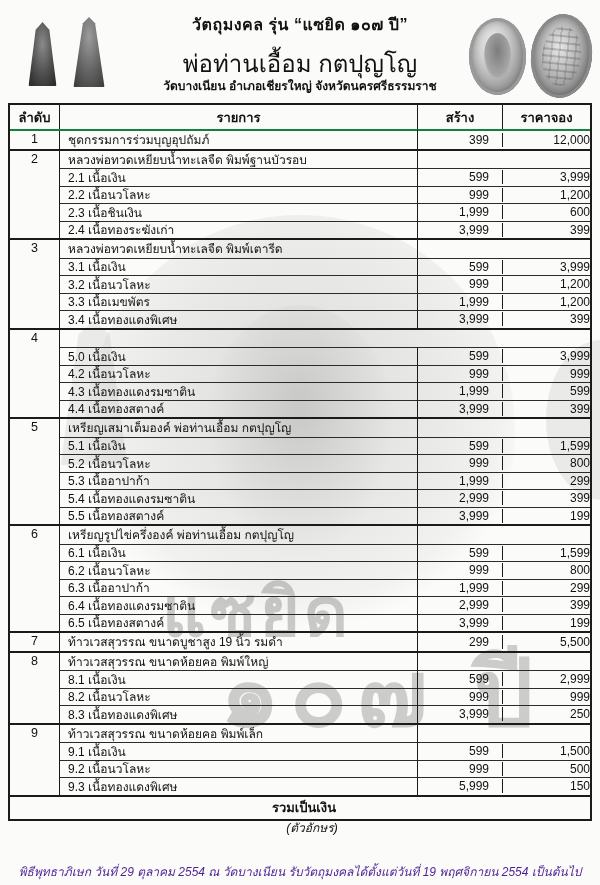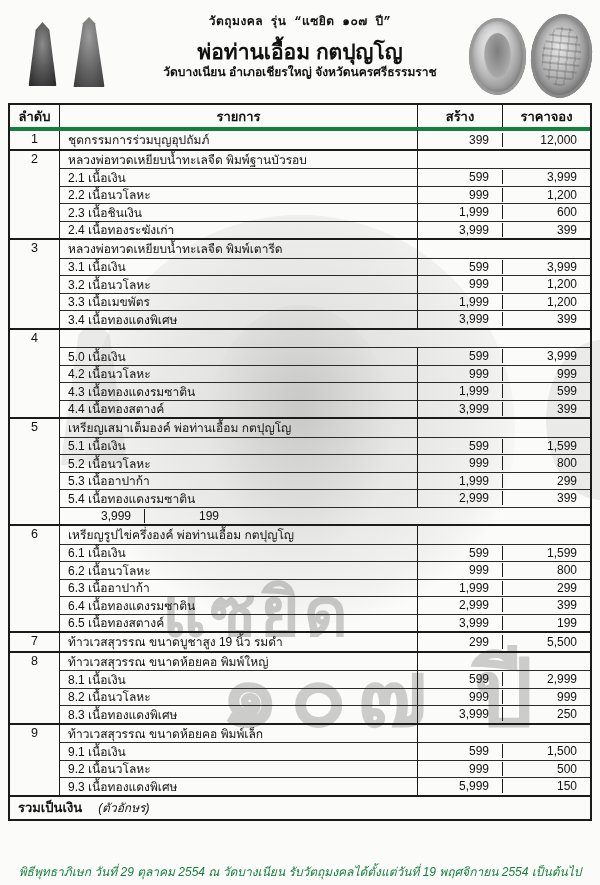"วัตถุมงคล รุ่น “แซยิด ๑๐๗ ปี”" .title-line1 { font-family: Liberation Mono, monospace -> none; font-size: 12px -> 16px }
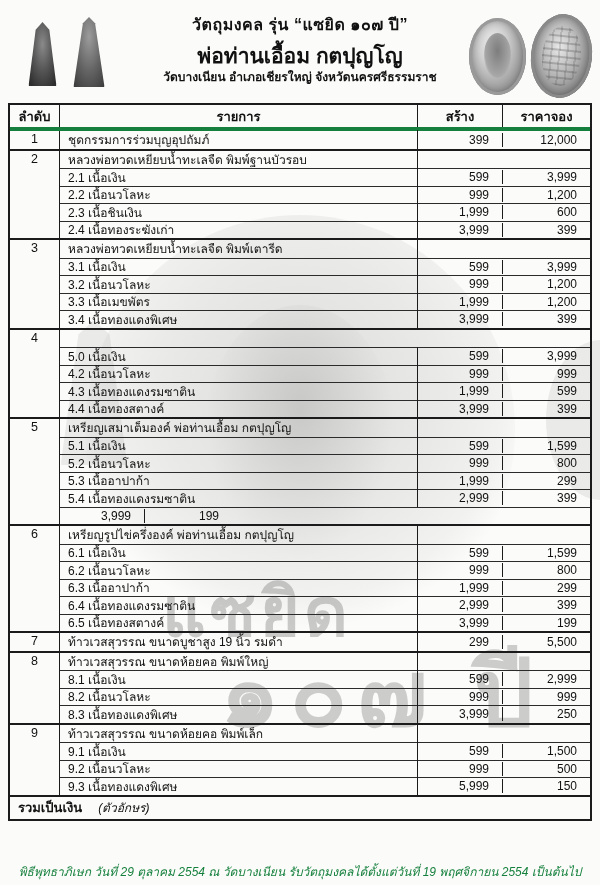"พ่อท่านเอื้อม กตปุญโญ" .title-line2 { font-size: 21px -> 24px; font-weight: bold -> normal; margin-top: 10px -> 16px }
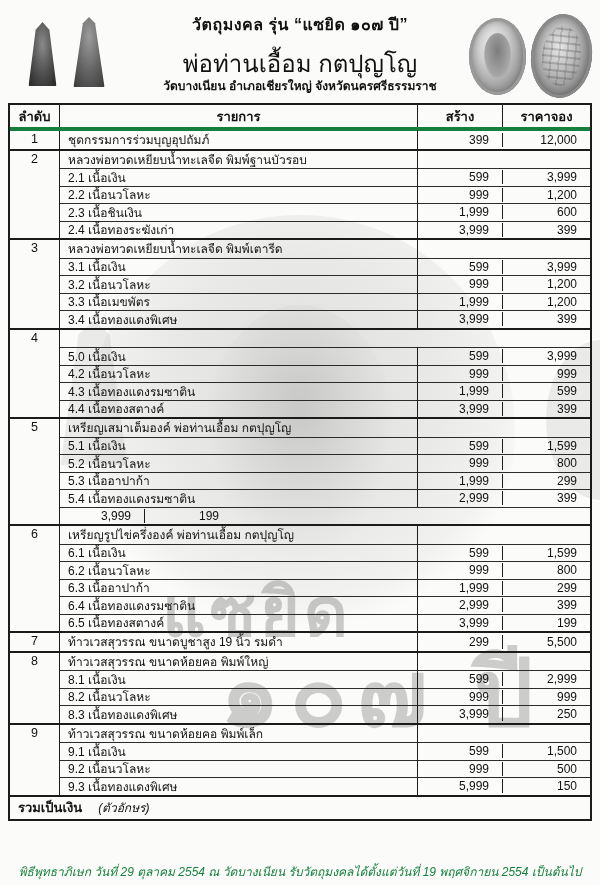"ลำดับ" .thead { border-bottom: 4px solid #15803d -> 2px solid #15803d }
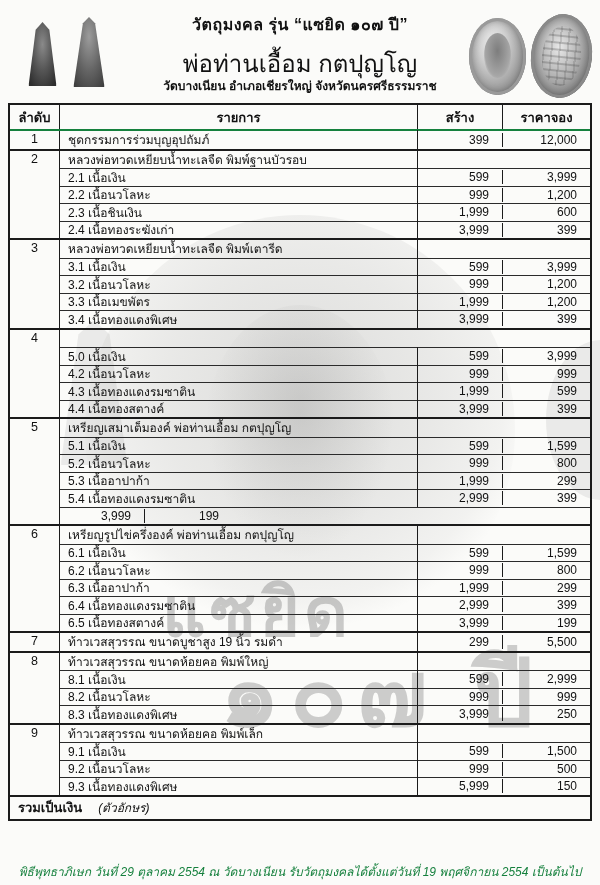"12,000" .cell.price { padding-right: 13px -> none }
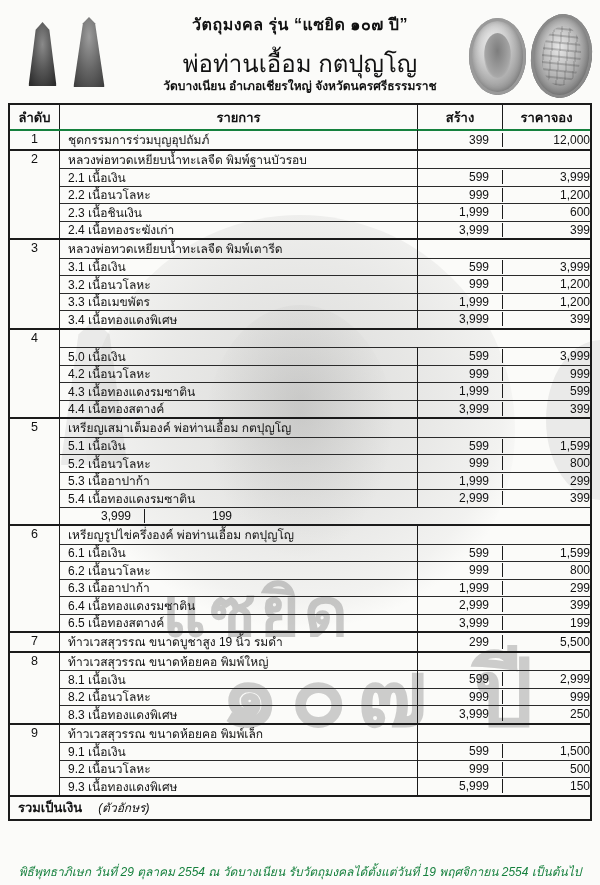"5.5 เนื้อทองสตางค์" div.cell { html: none -> <div>5.5 เนื้อทองสตางค์</div> }
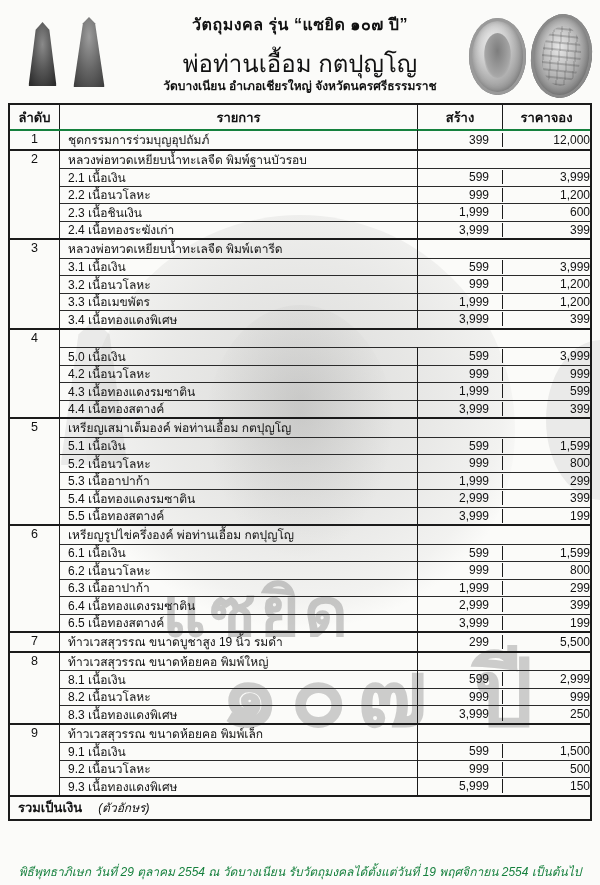"รวมเป็นเงิน" .tfoot { flex-direction: none -> column }
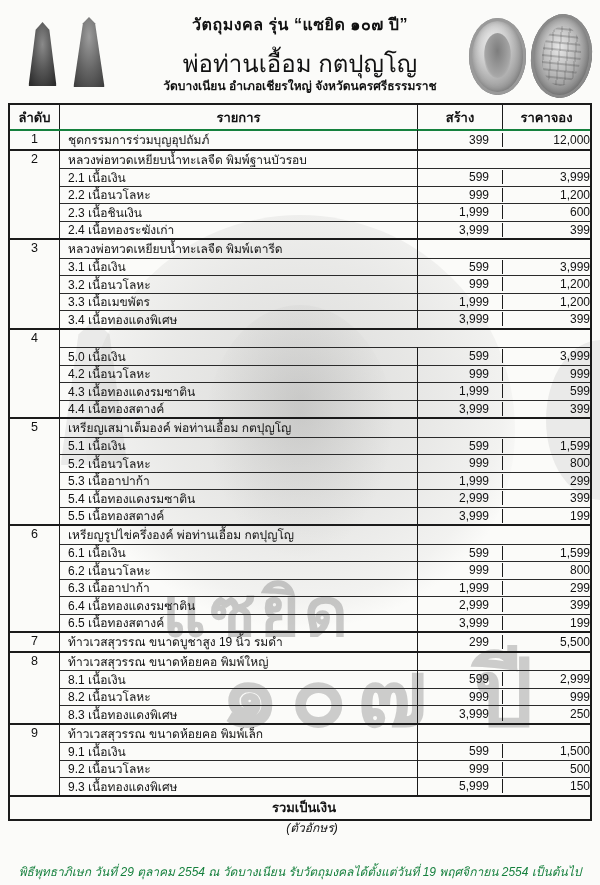"พิธีพุทธาภิเษก วันที่ 29 ตุลาคม 2554" .bottom-note { color: #15803d -> #4c1d95 }
